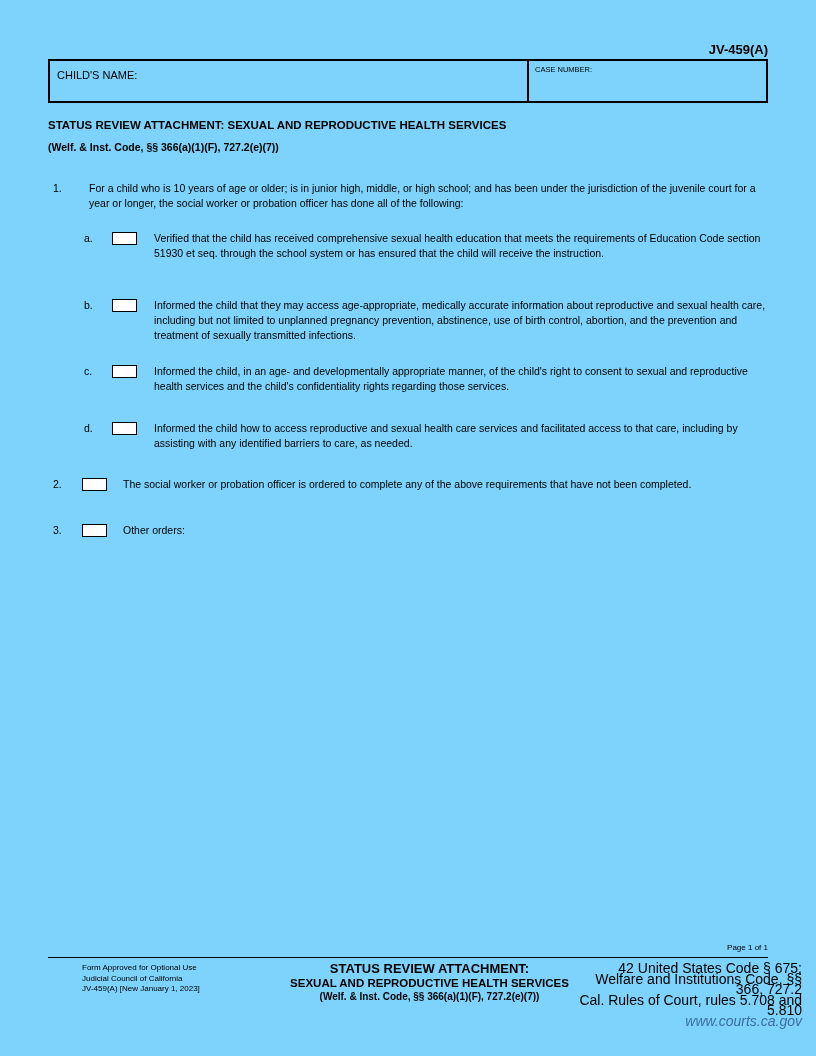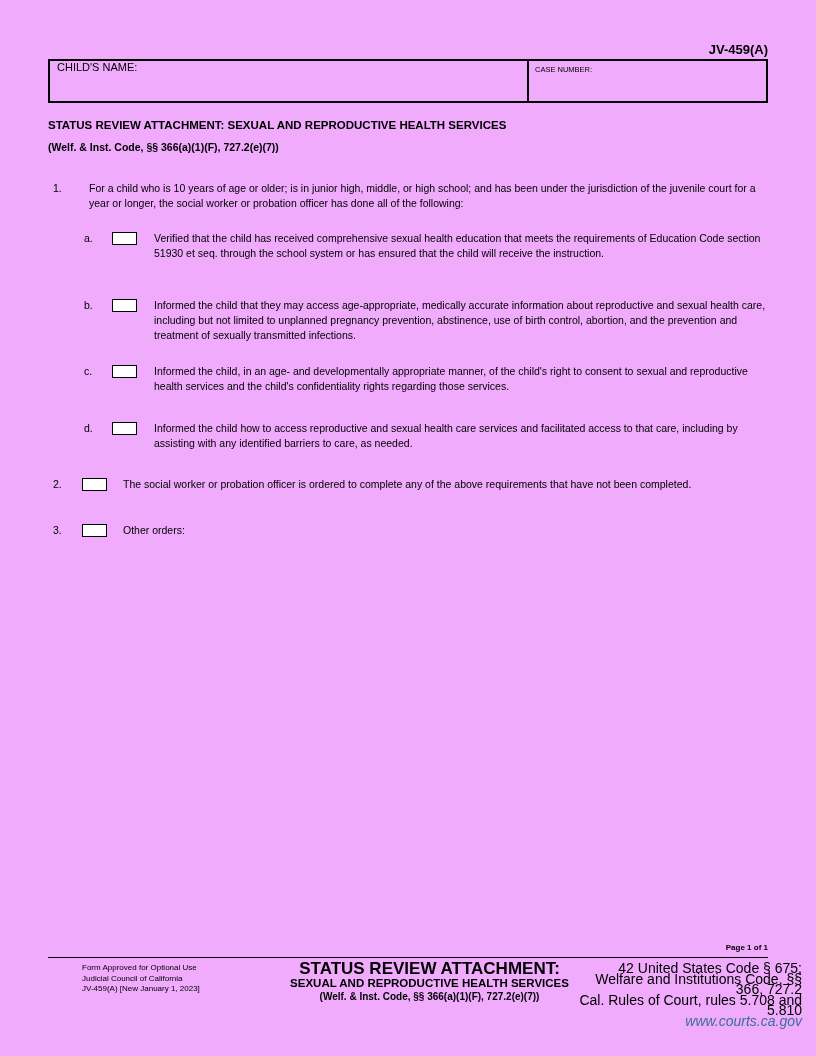"JV-459(A)" .page { background: #f0abfc -> #7dd3fc }
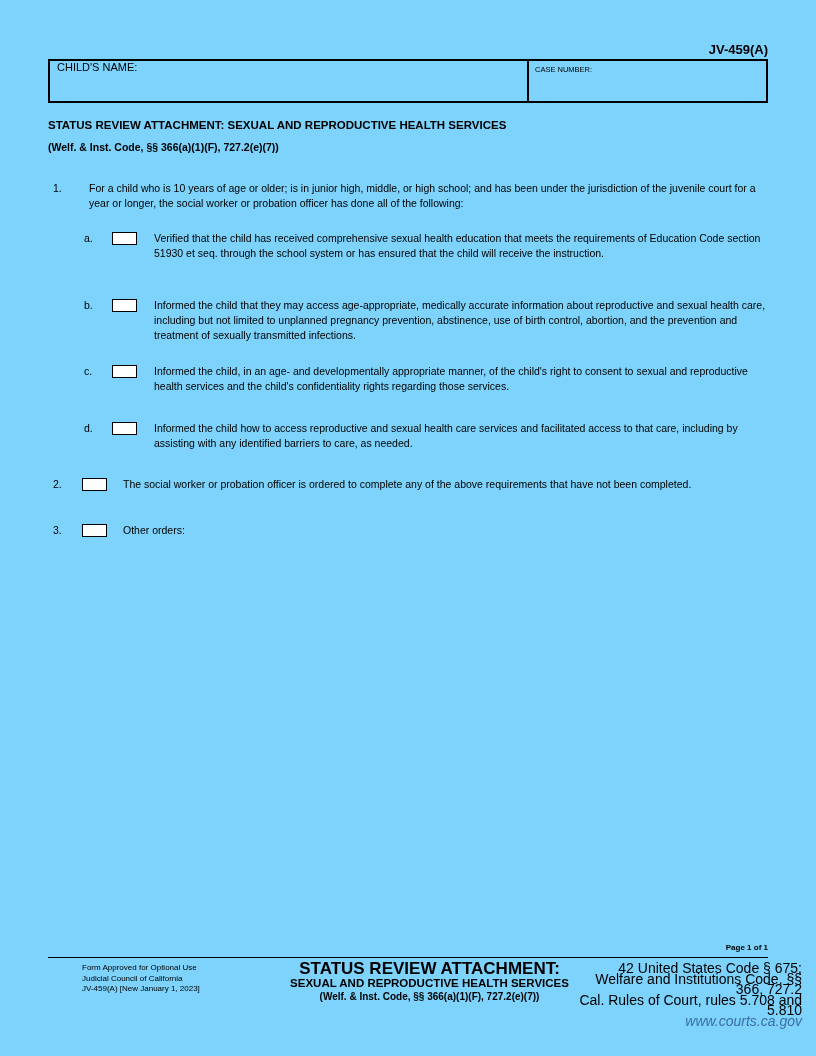"CHILD'S NAME:" .name-cell { padding: 0 7px -> 8px 7px }
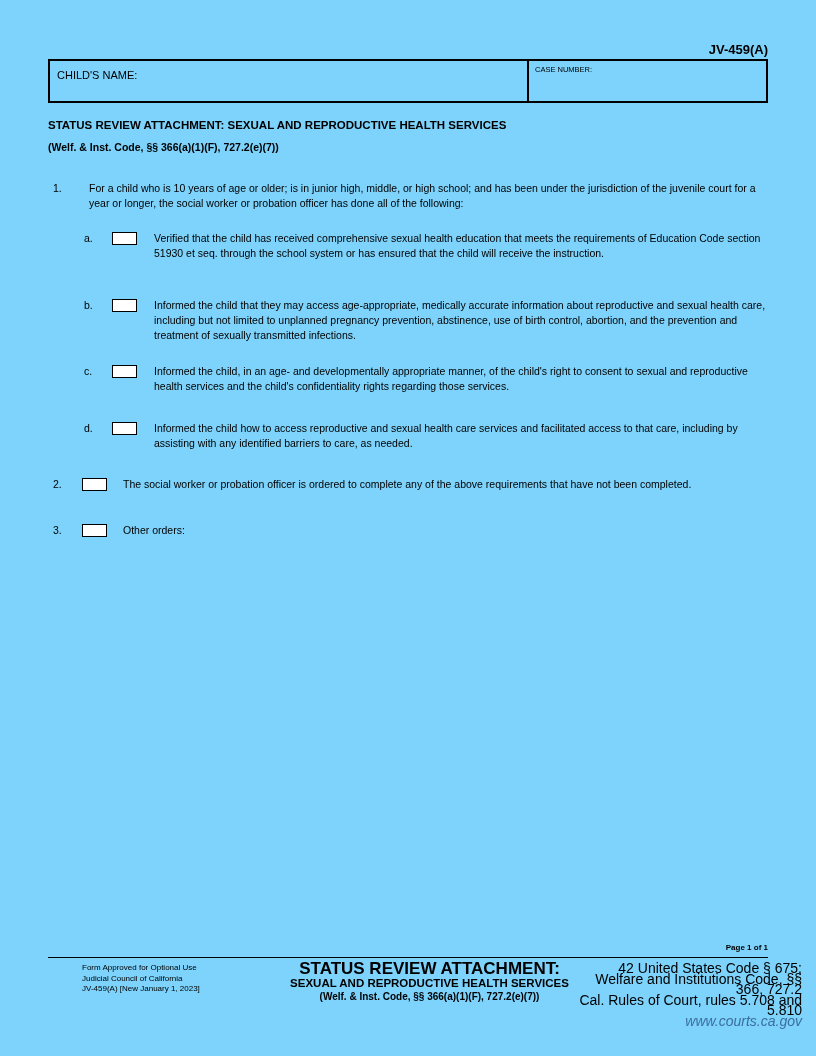"Page 1 of 1" .page-indicator { font-weight: bold -> normal }
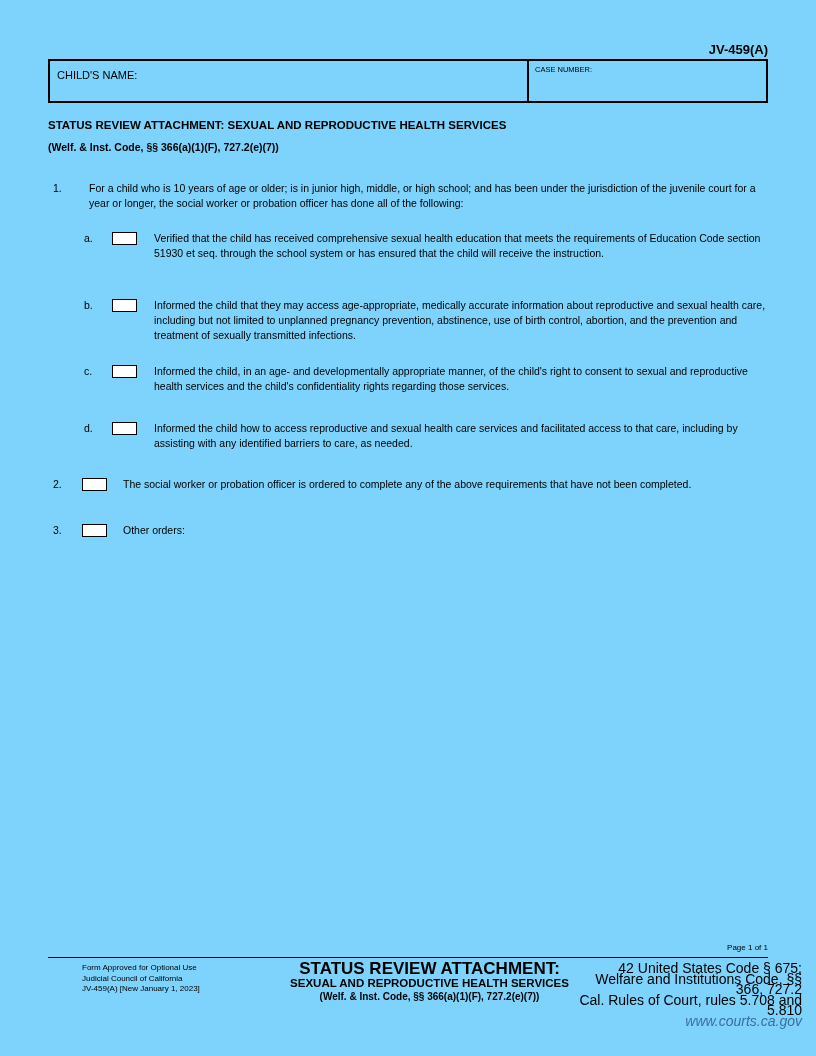"STATUS REVIEW ATTACHMENT:" .f-center .fc1 { font-size: 17px -> 13px }
